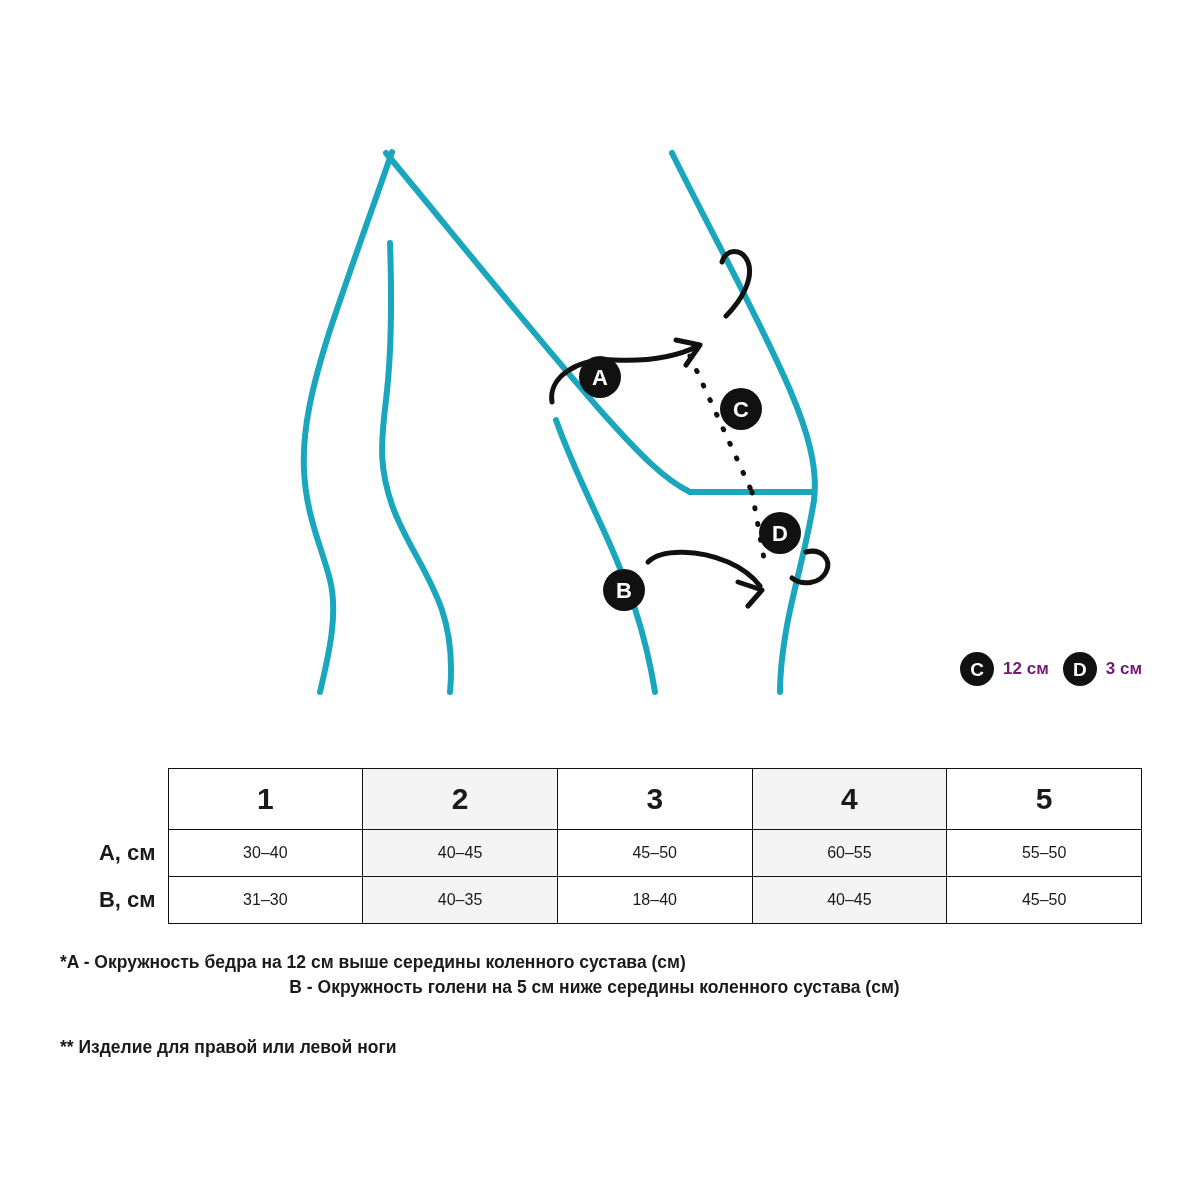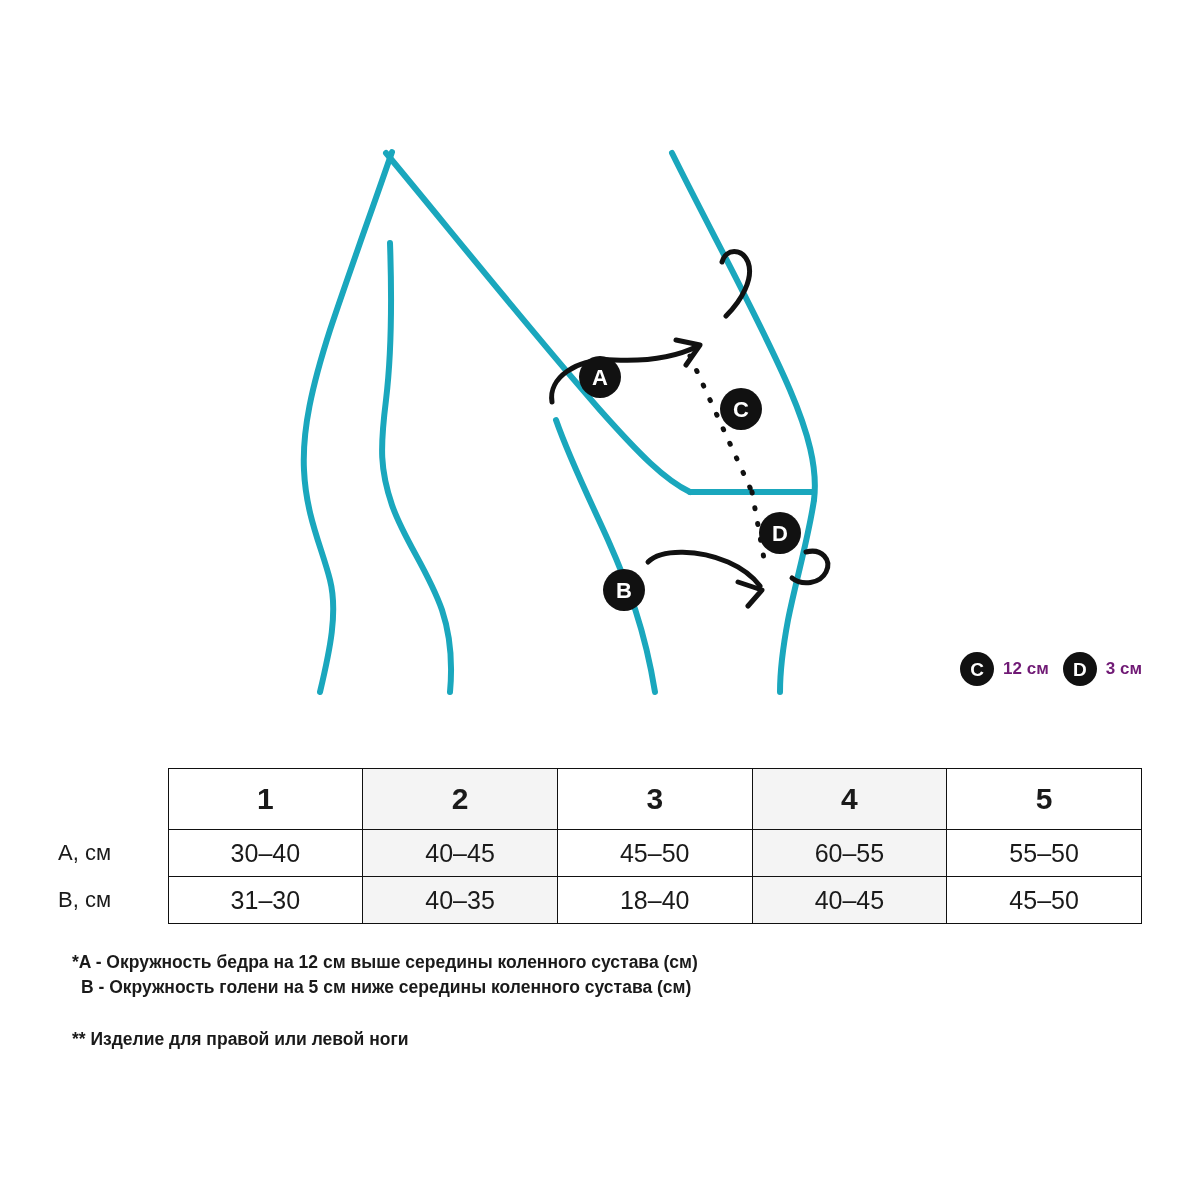"A, см" table.size-table tbody th { font-weight: normal -> bold; text-align: left -> right }
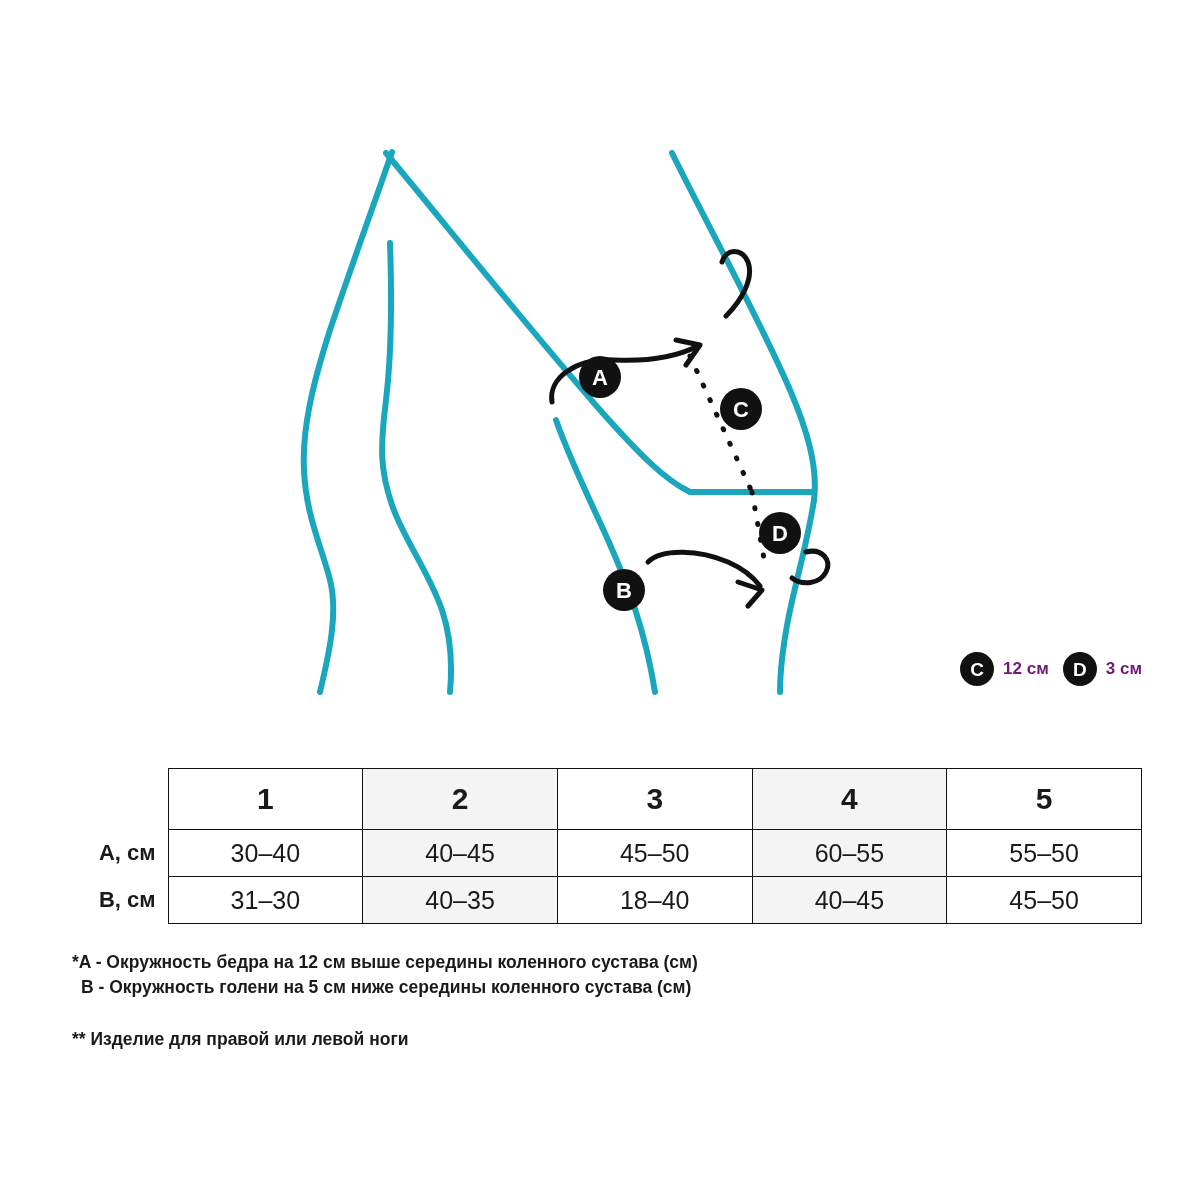"30–40" table.size-table th, table.size-table td { font-size: 25px -> 16px }
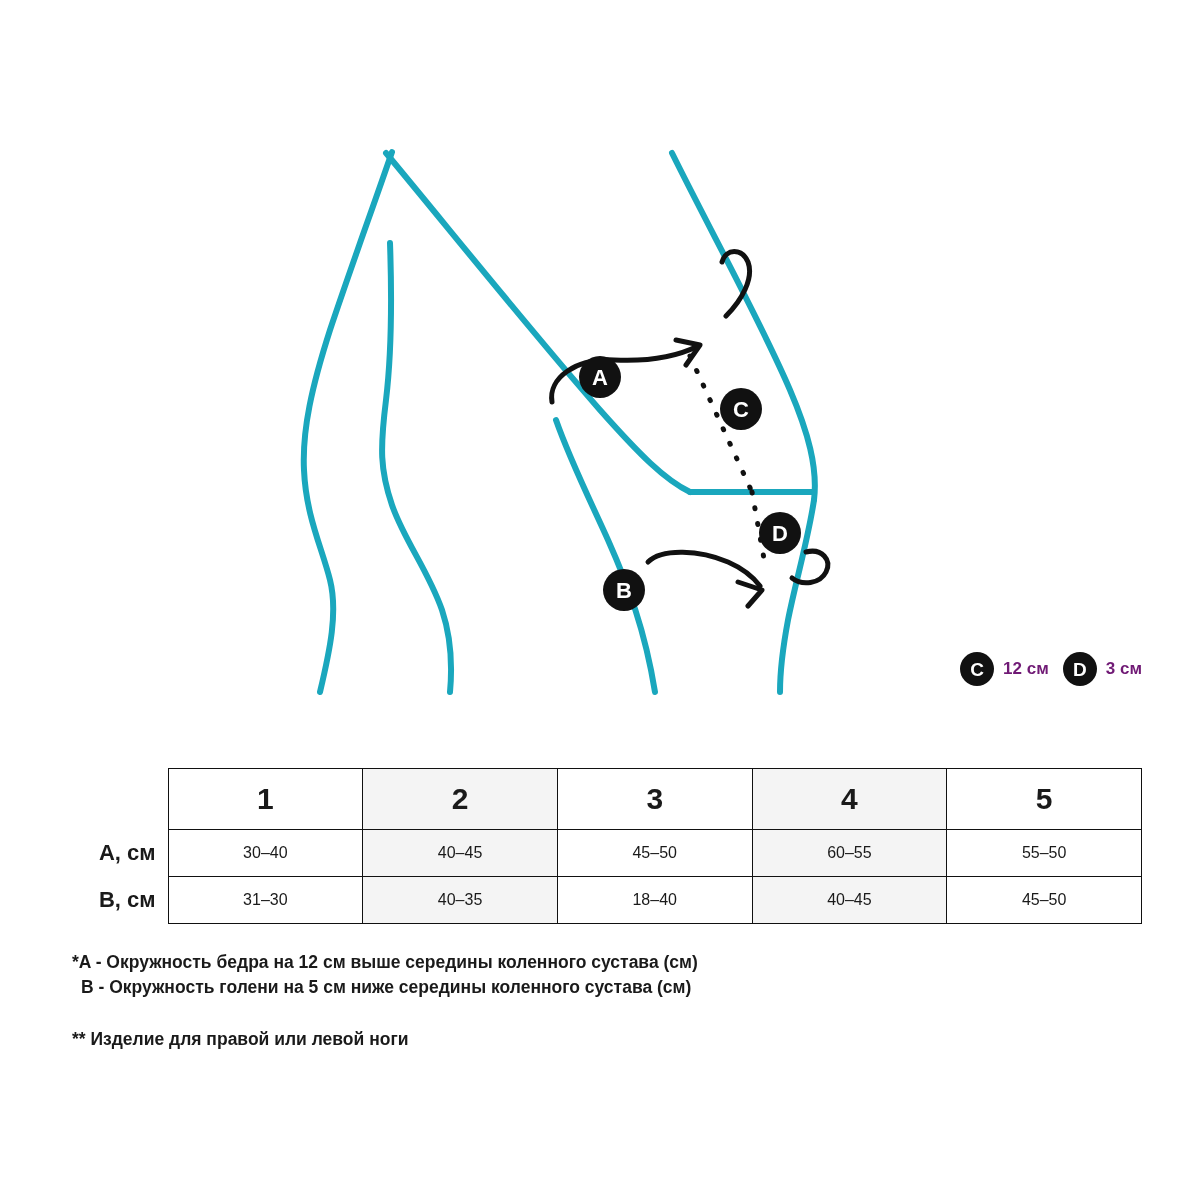"*A - Окружность бедра на" .notes { left: 72px -> 60px }
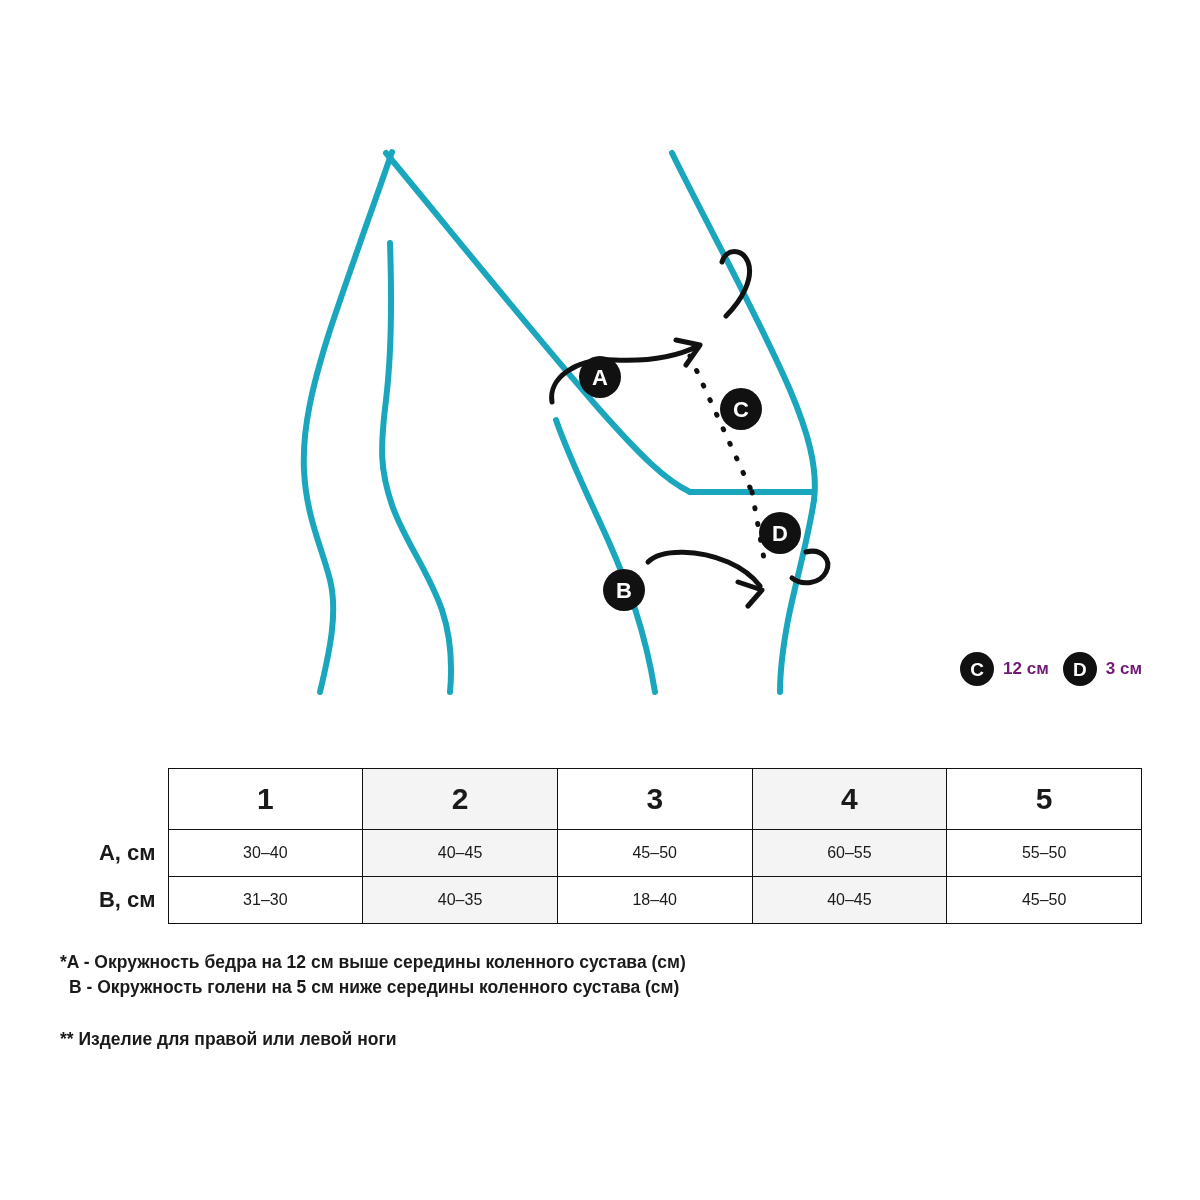"B - Окружность голени на" .note-indent { text-align: none -> center }
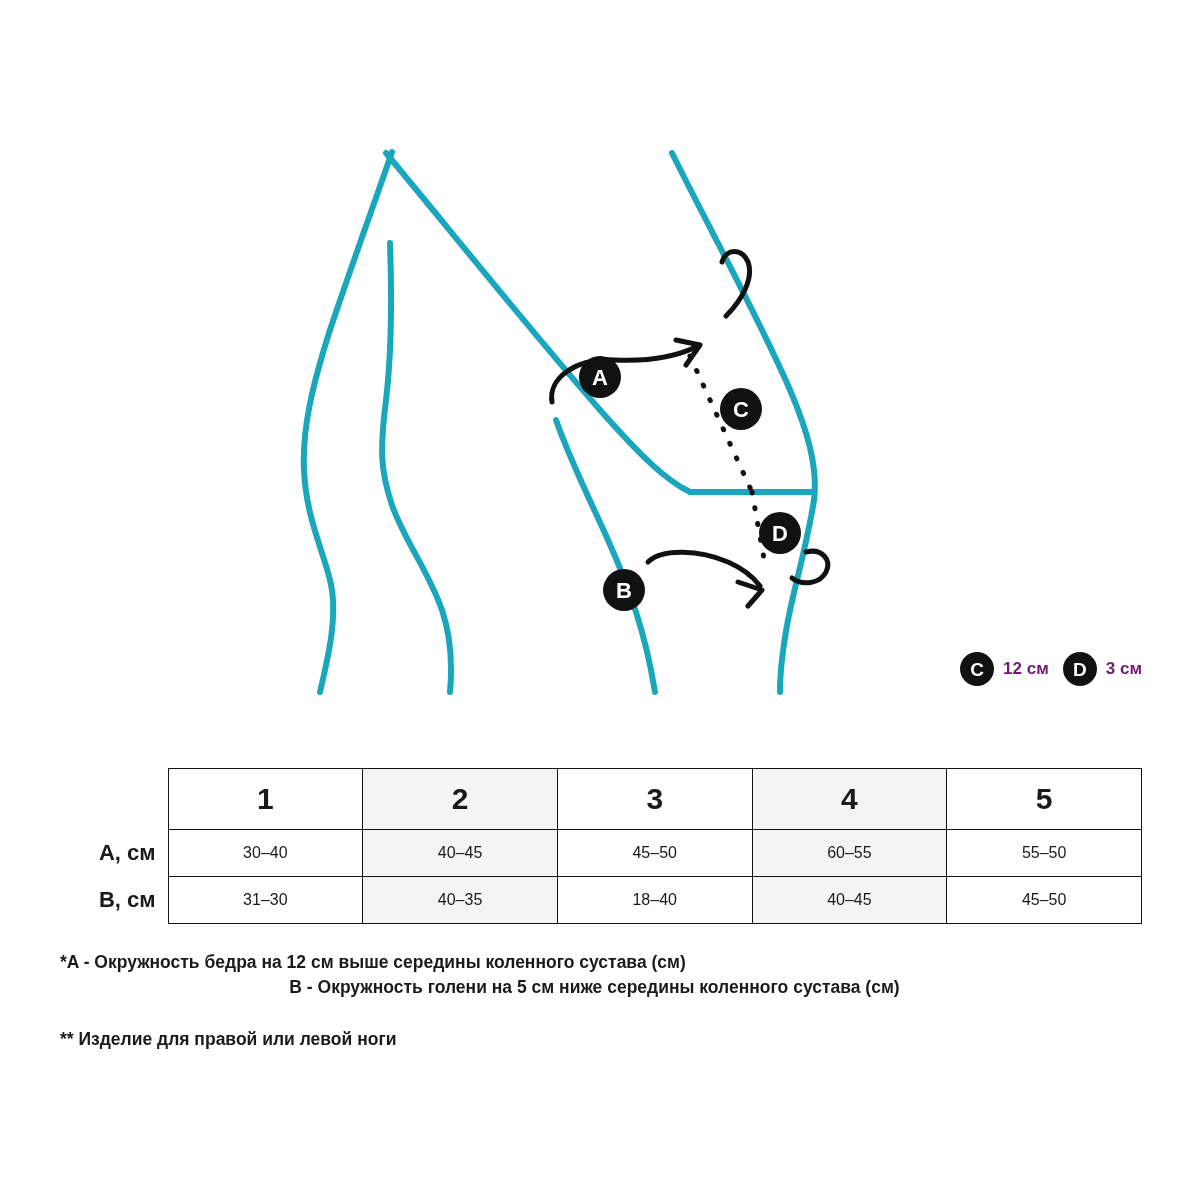"** Изделие для правой или" .note-block-2 { margin-top: 26px -> 34px }
